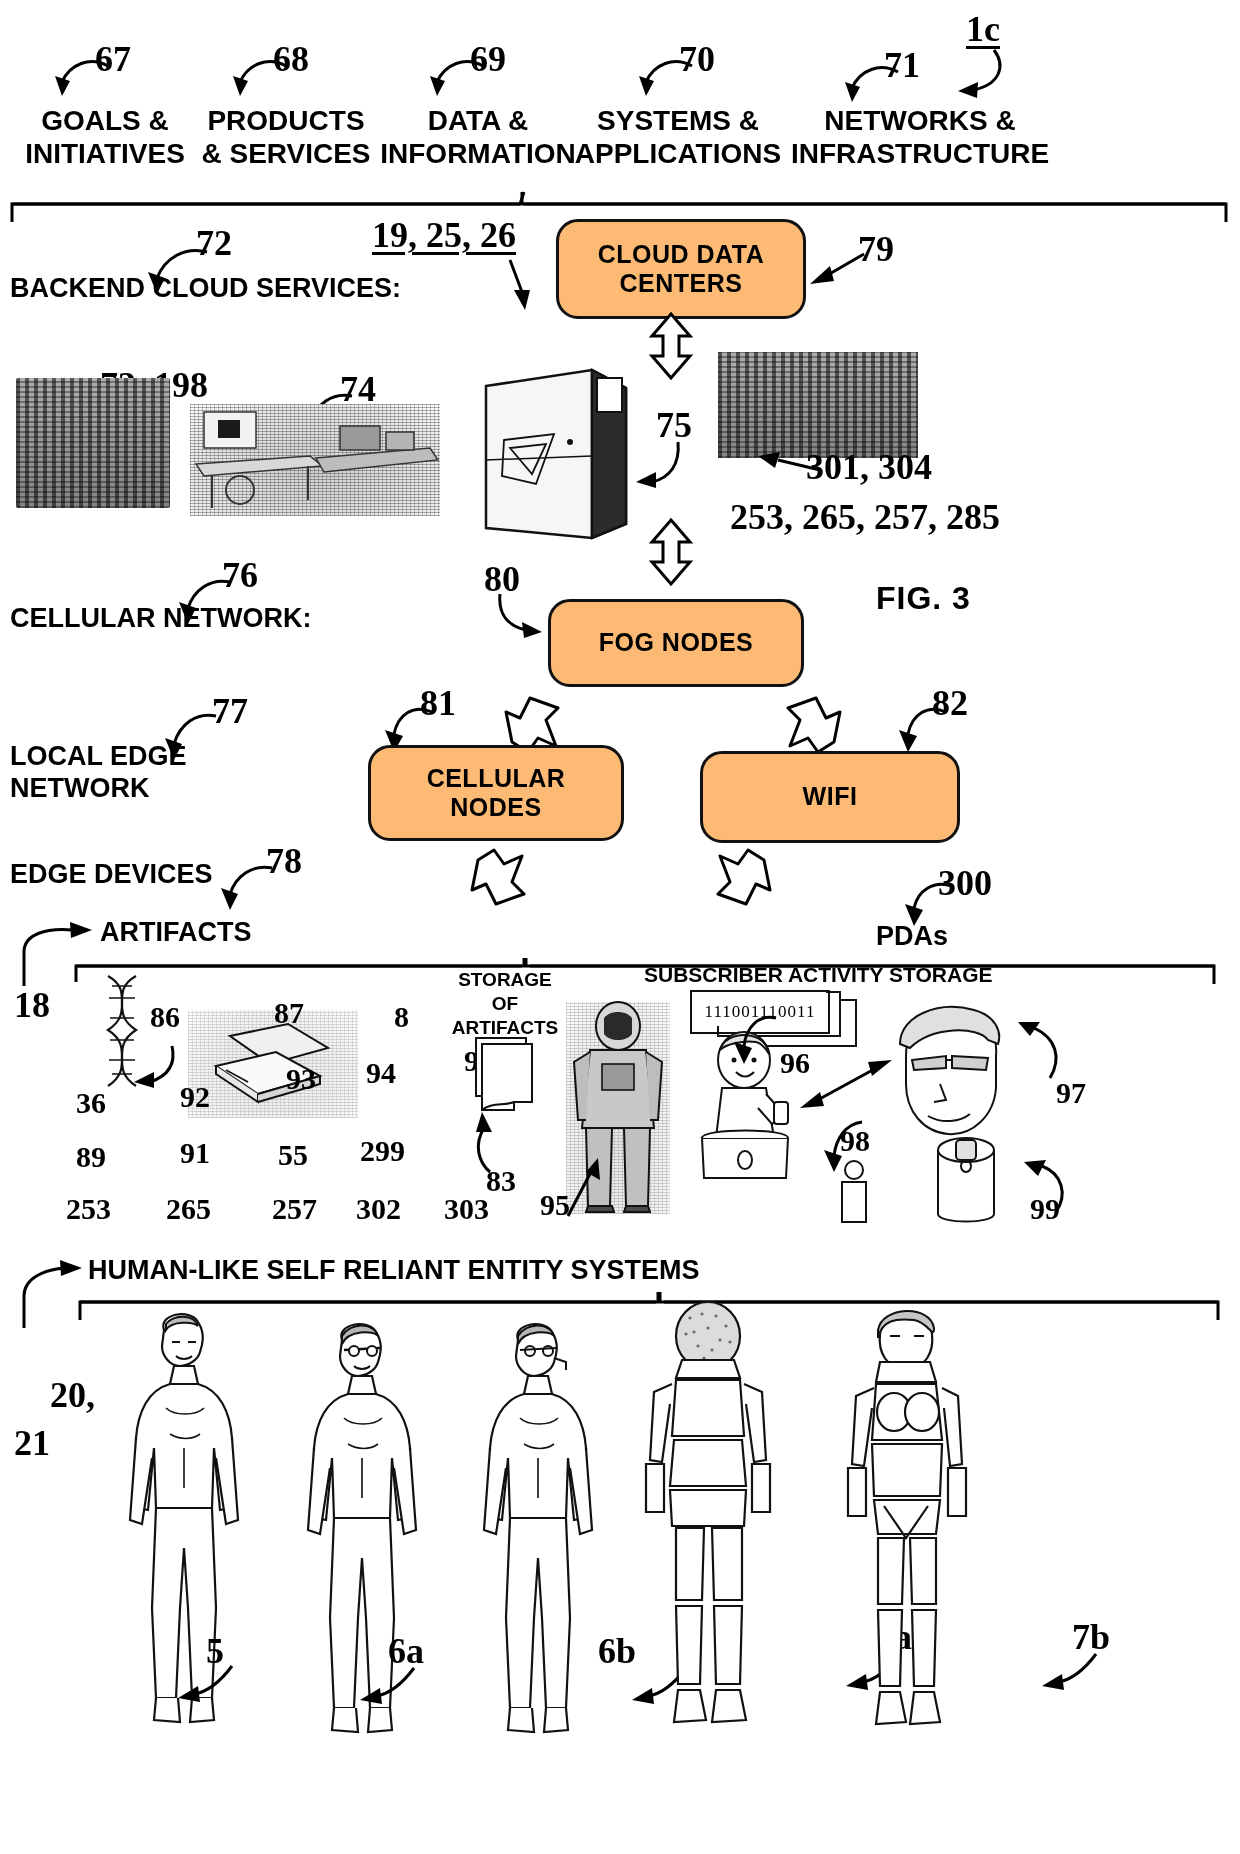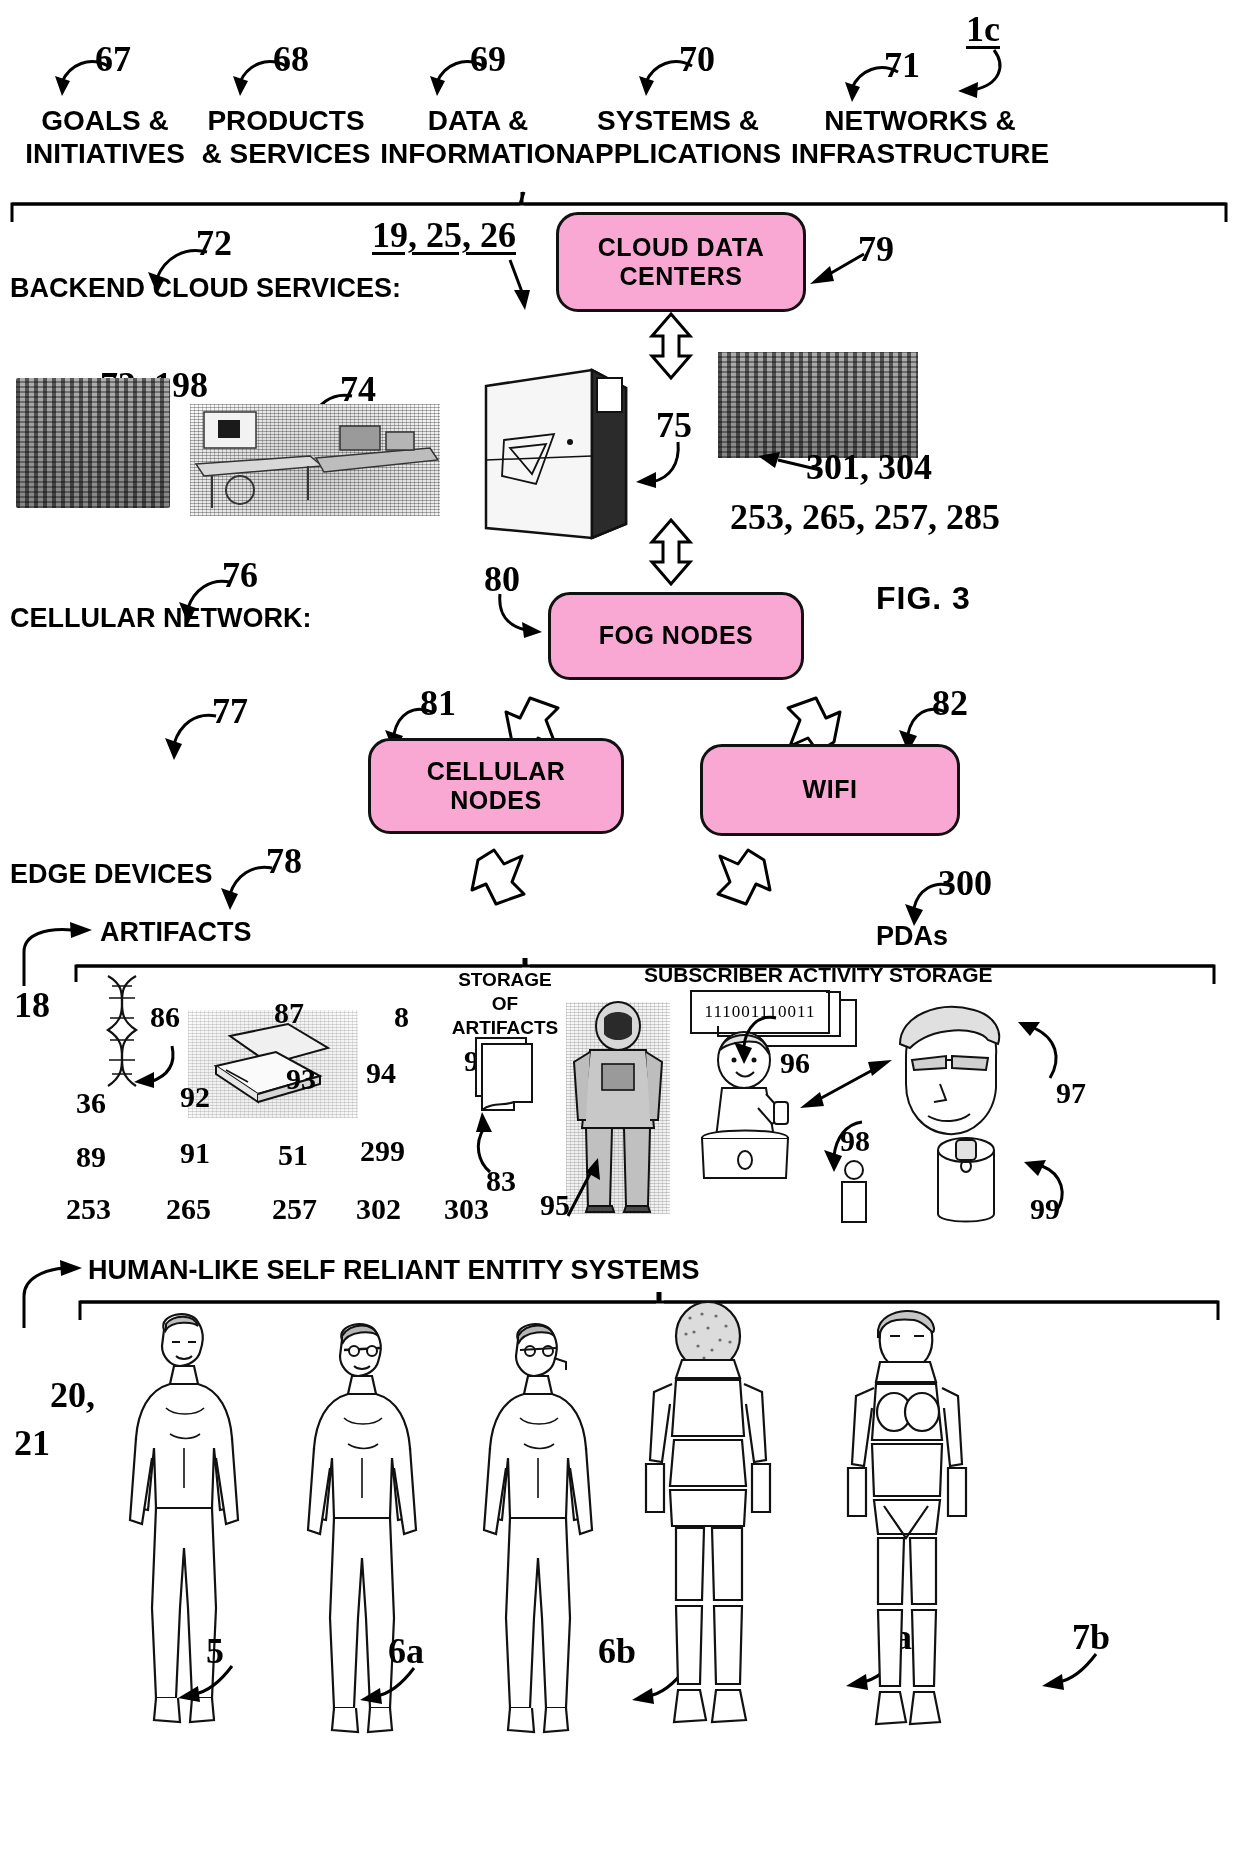"CLOUD DATA" .box { background: #f9a8d4 -> #fdba74; margin-top: none -> 7px }
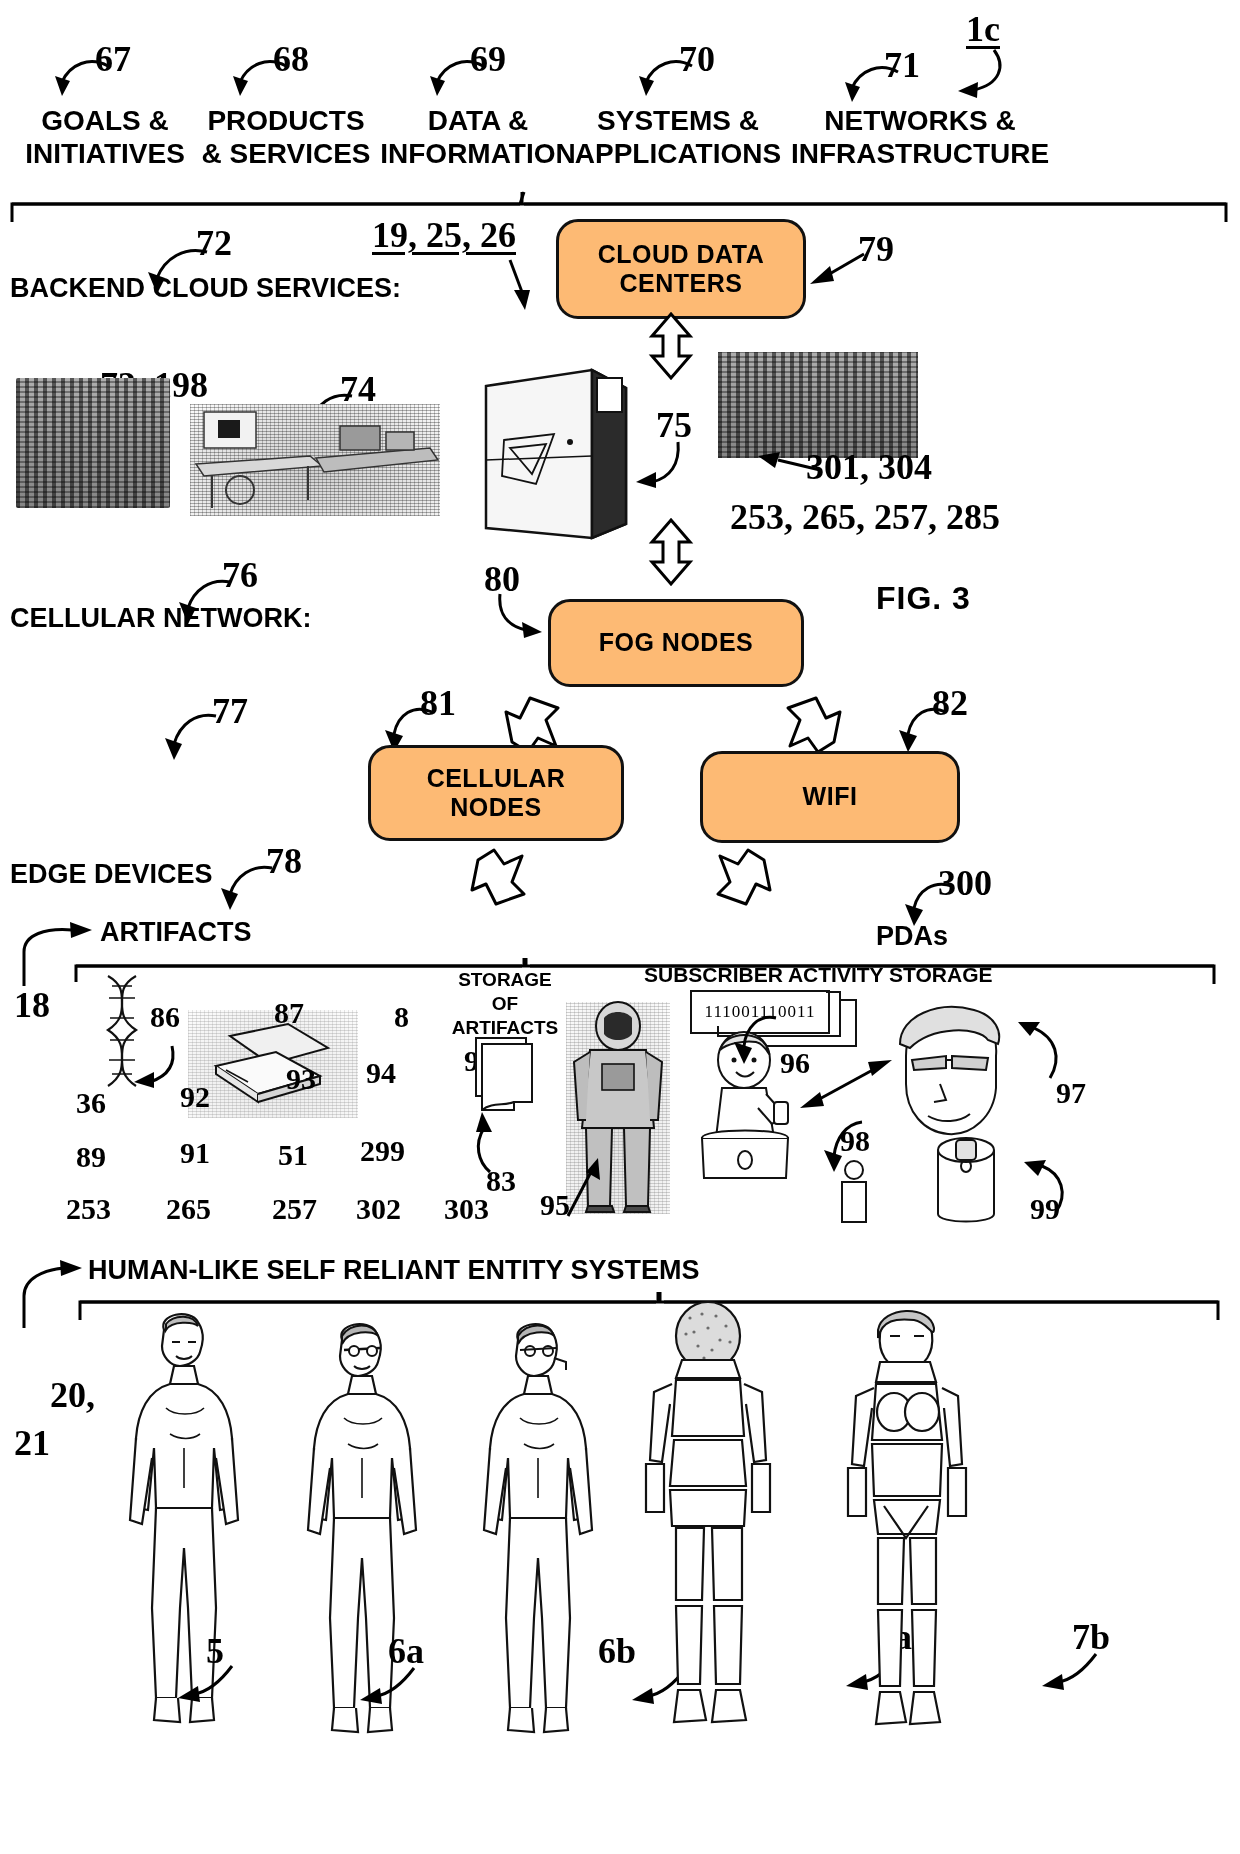"LOCAL EDGE" div.abs { html: none -> <div>LOCAL EDGE NETWORK</div> }
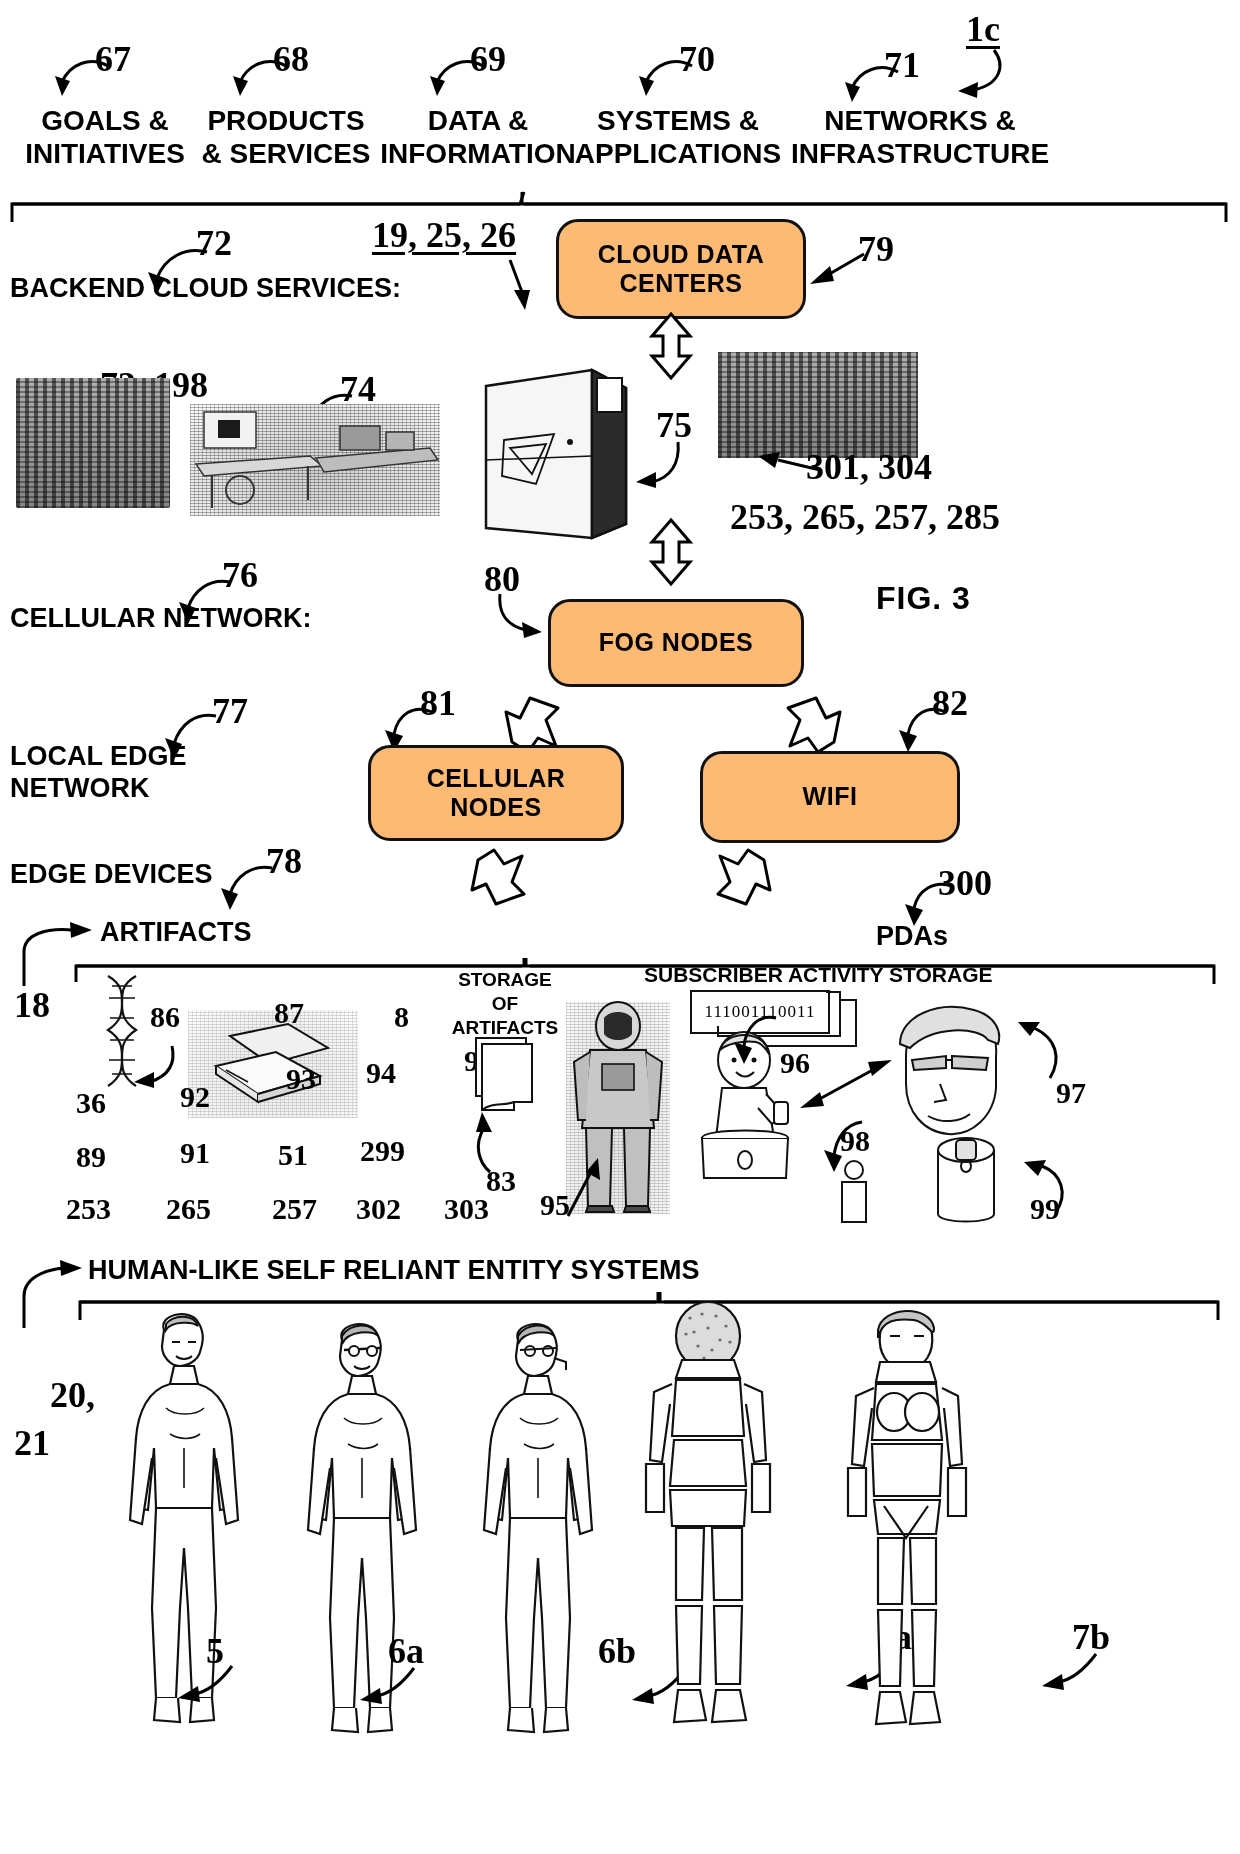"51" div.abs { text: 51 -> 55 }
